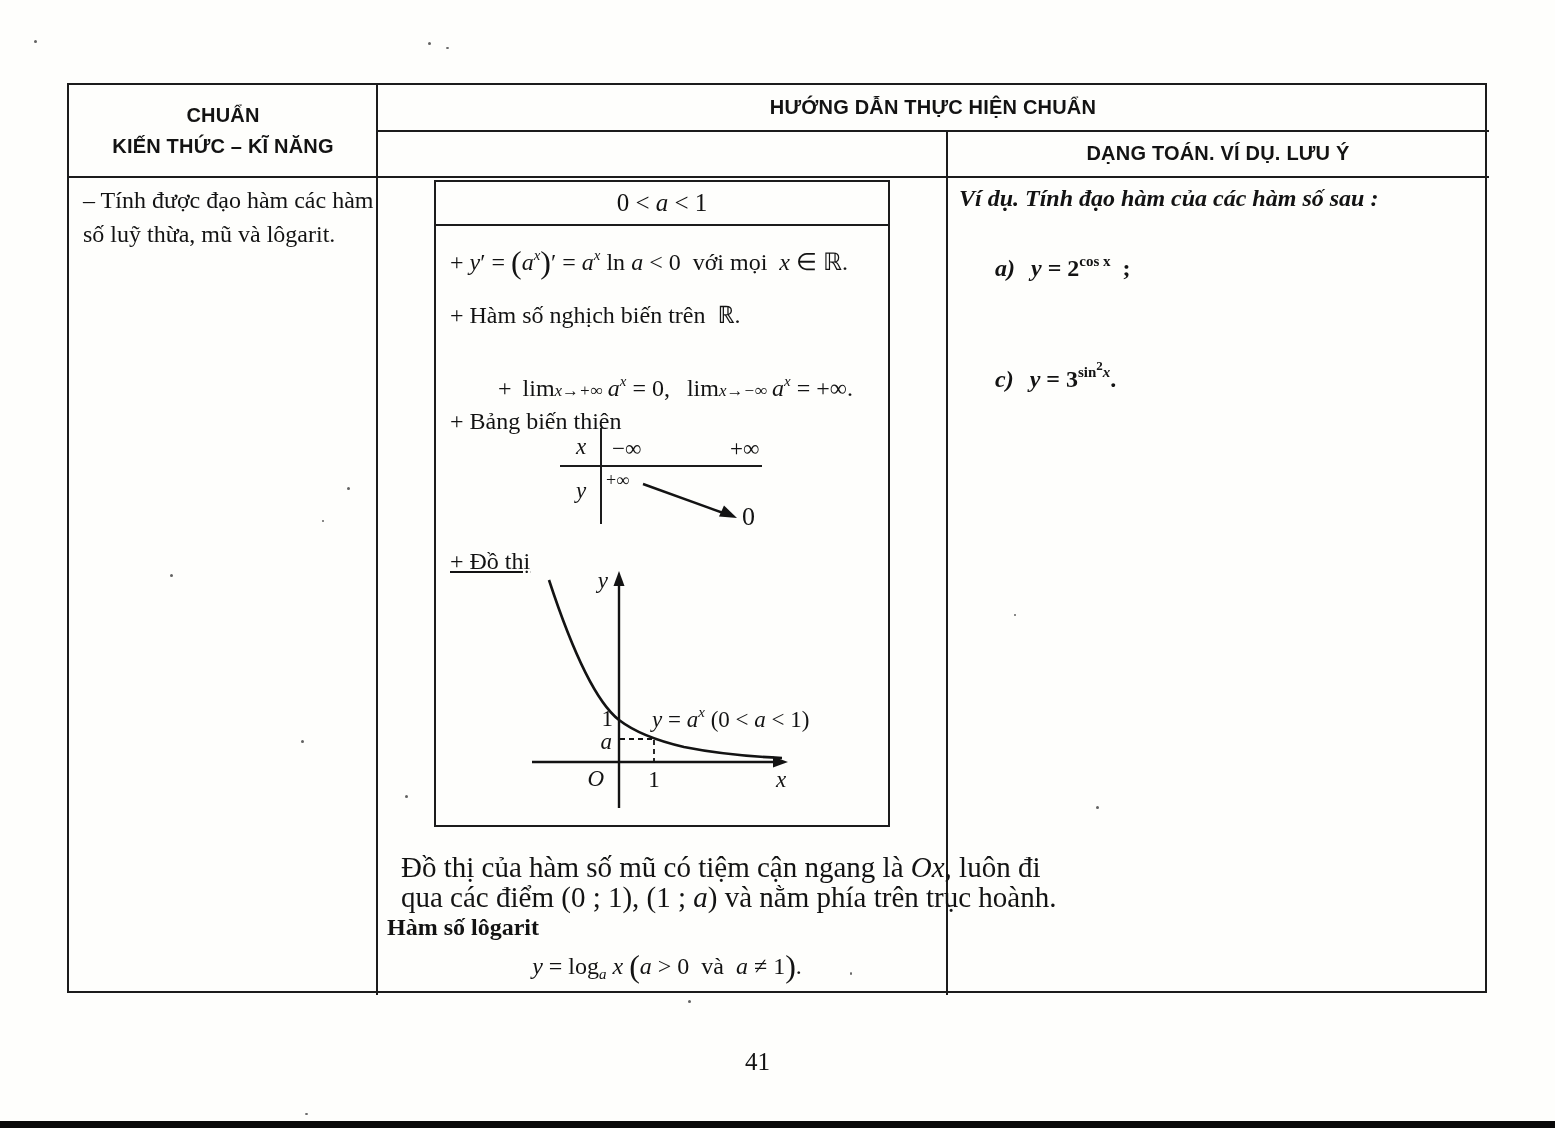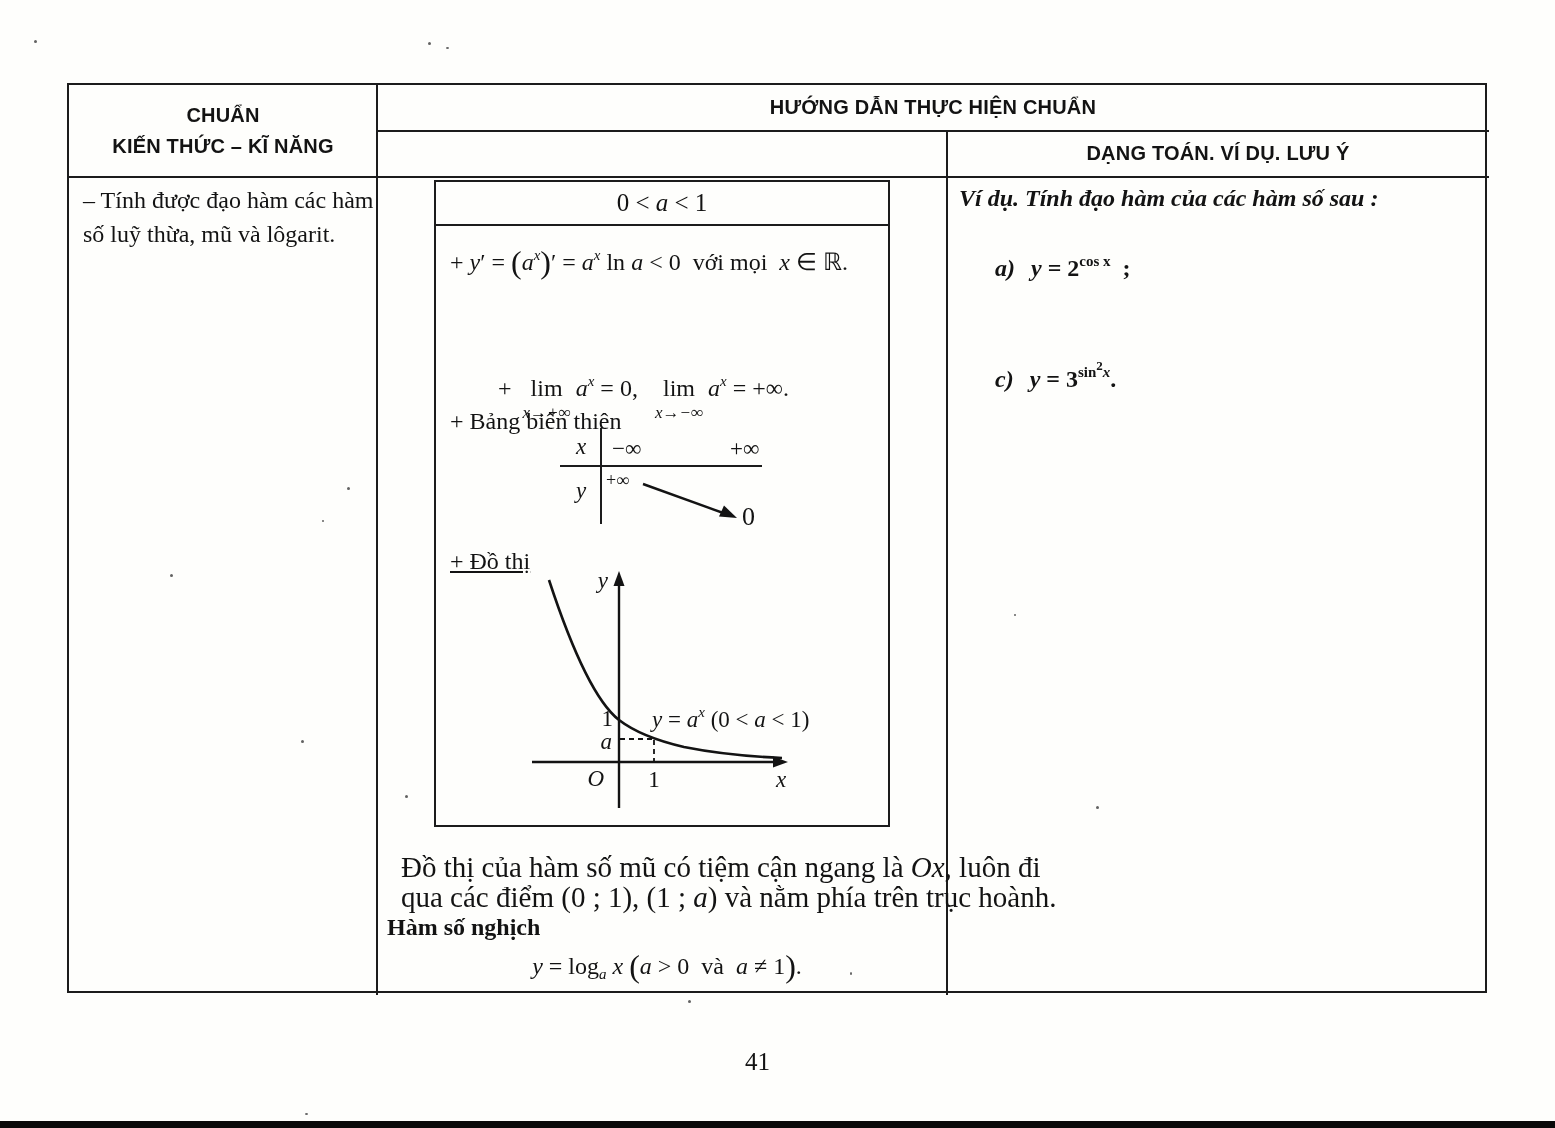"+ Hàm số nghịch biến" div.formula { html: none -> <div>+ Hàm số nghịch biến trên ℝ.</div> }
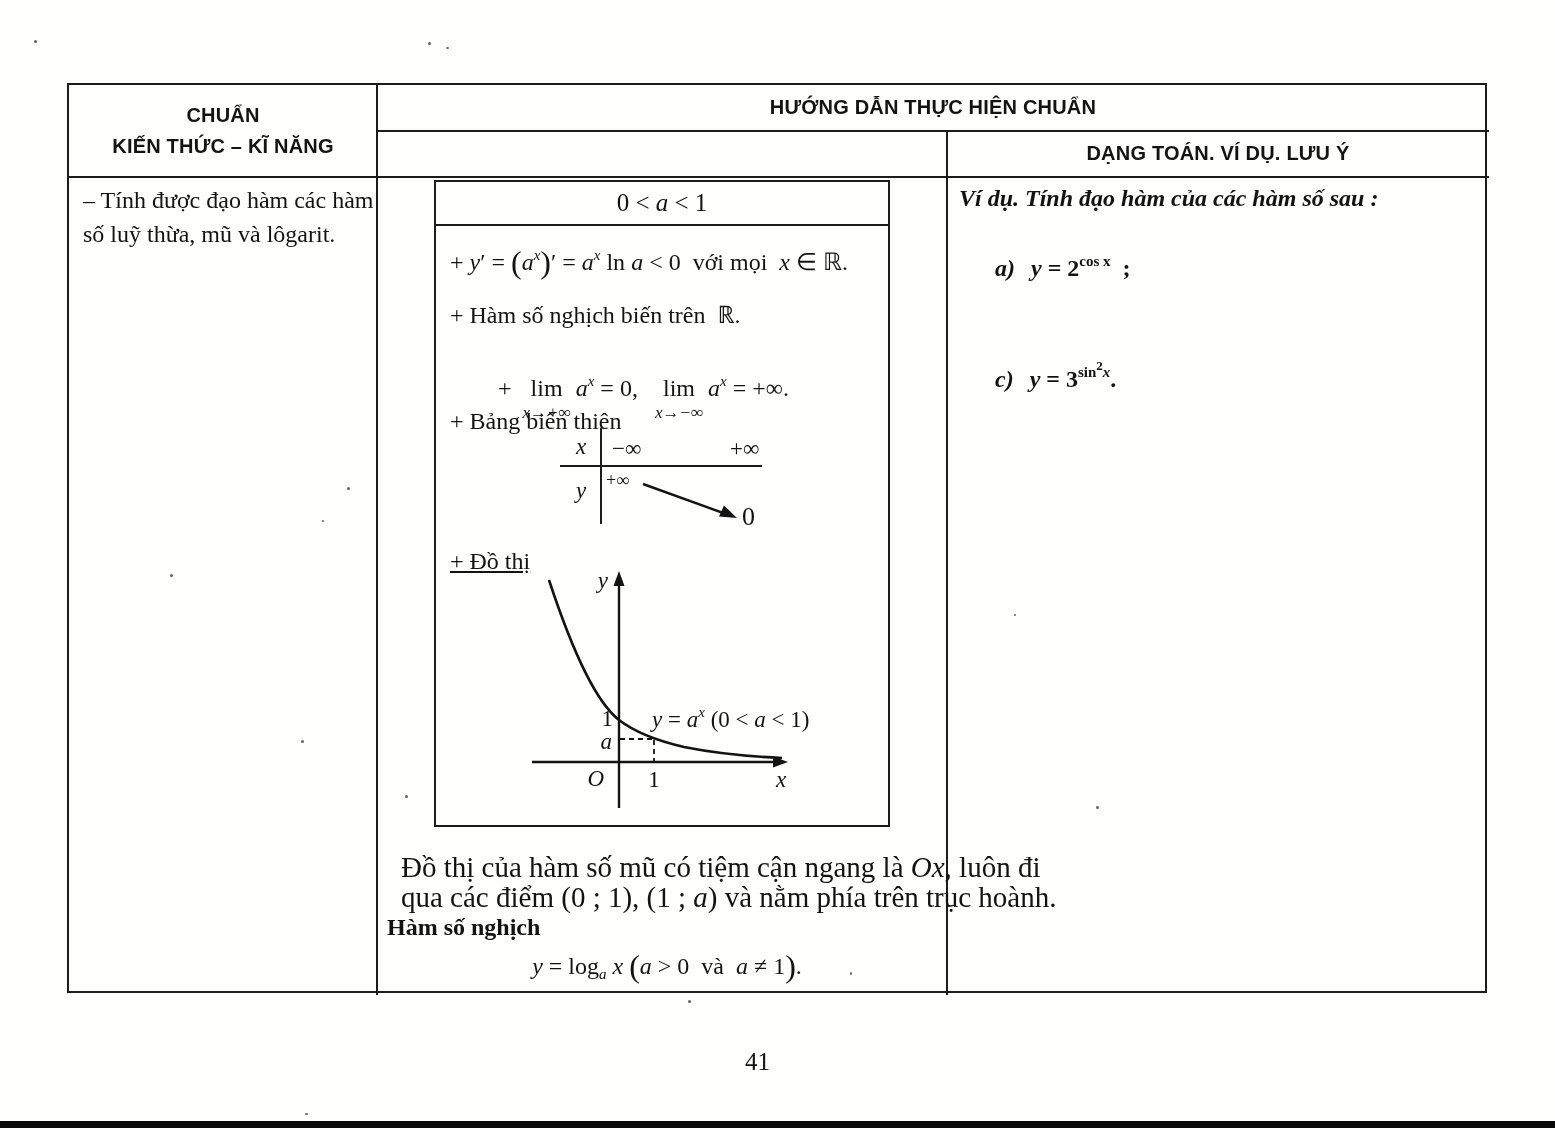"lim" .limblock { flex-direction: column -> none }
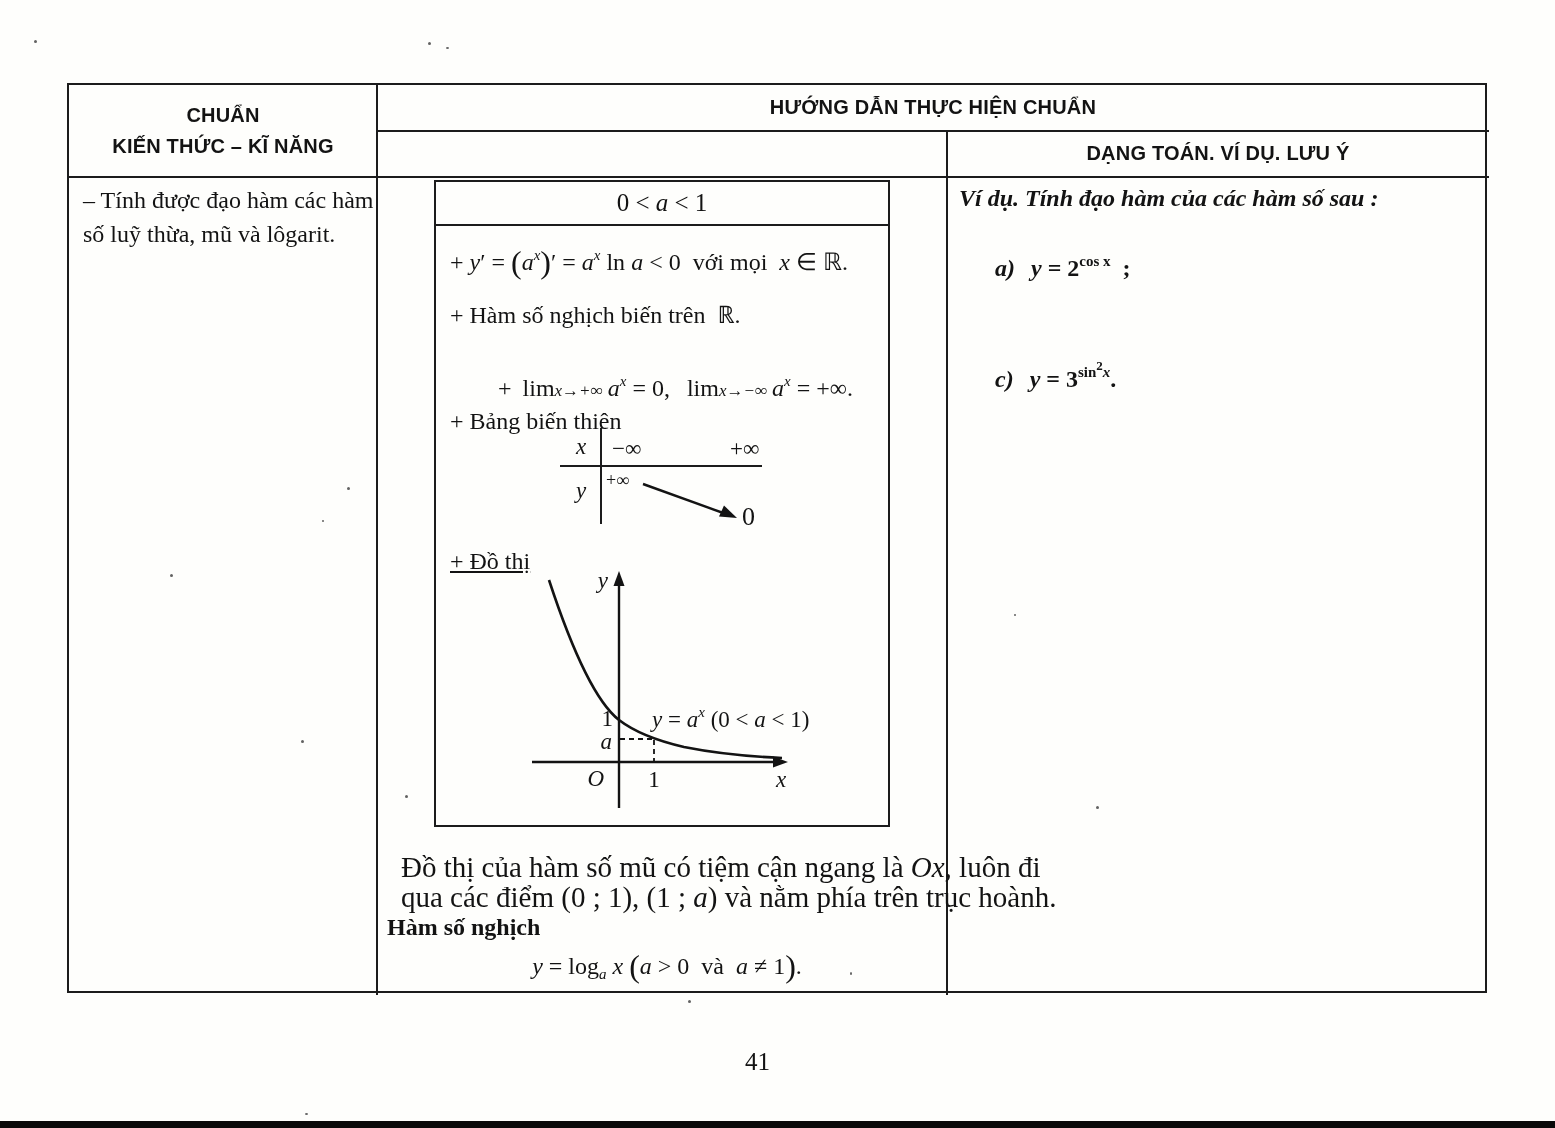"Hàm số nghịch" div.log-head { text: nghịch -> lôgarit }
